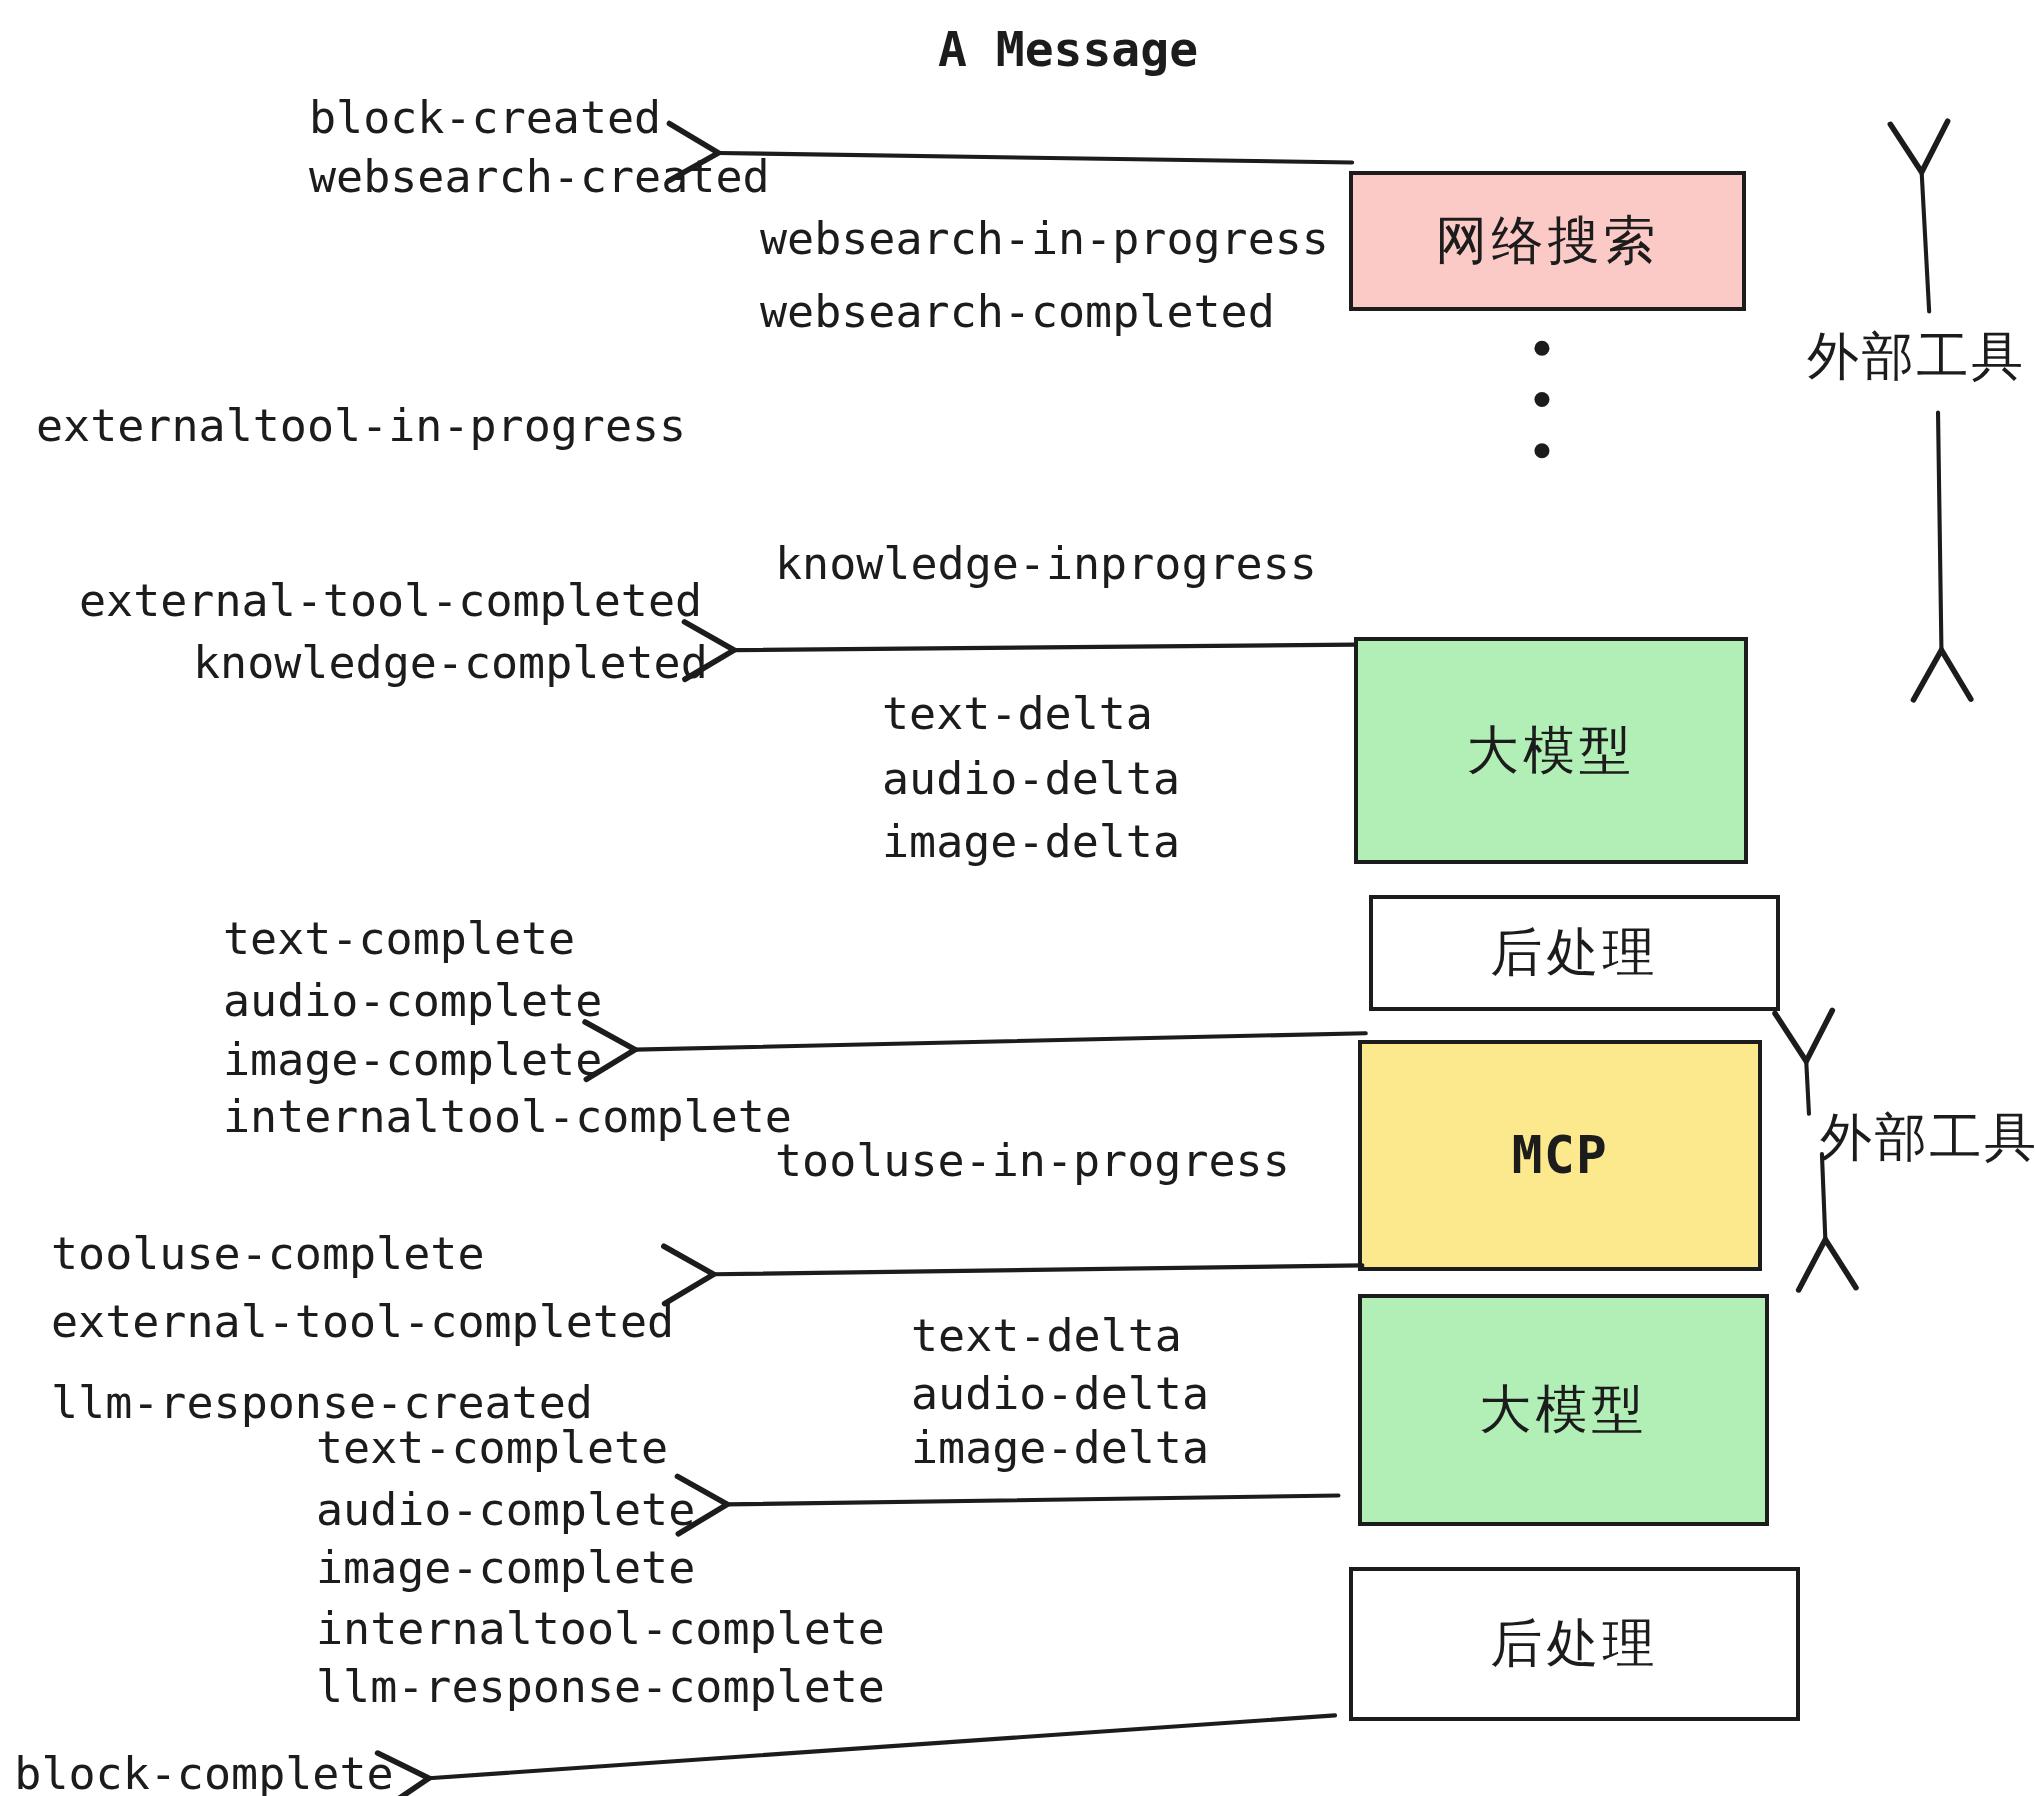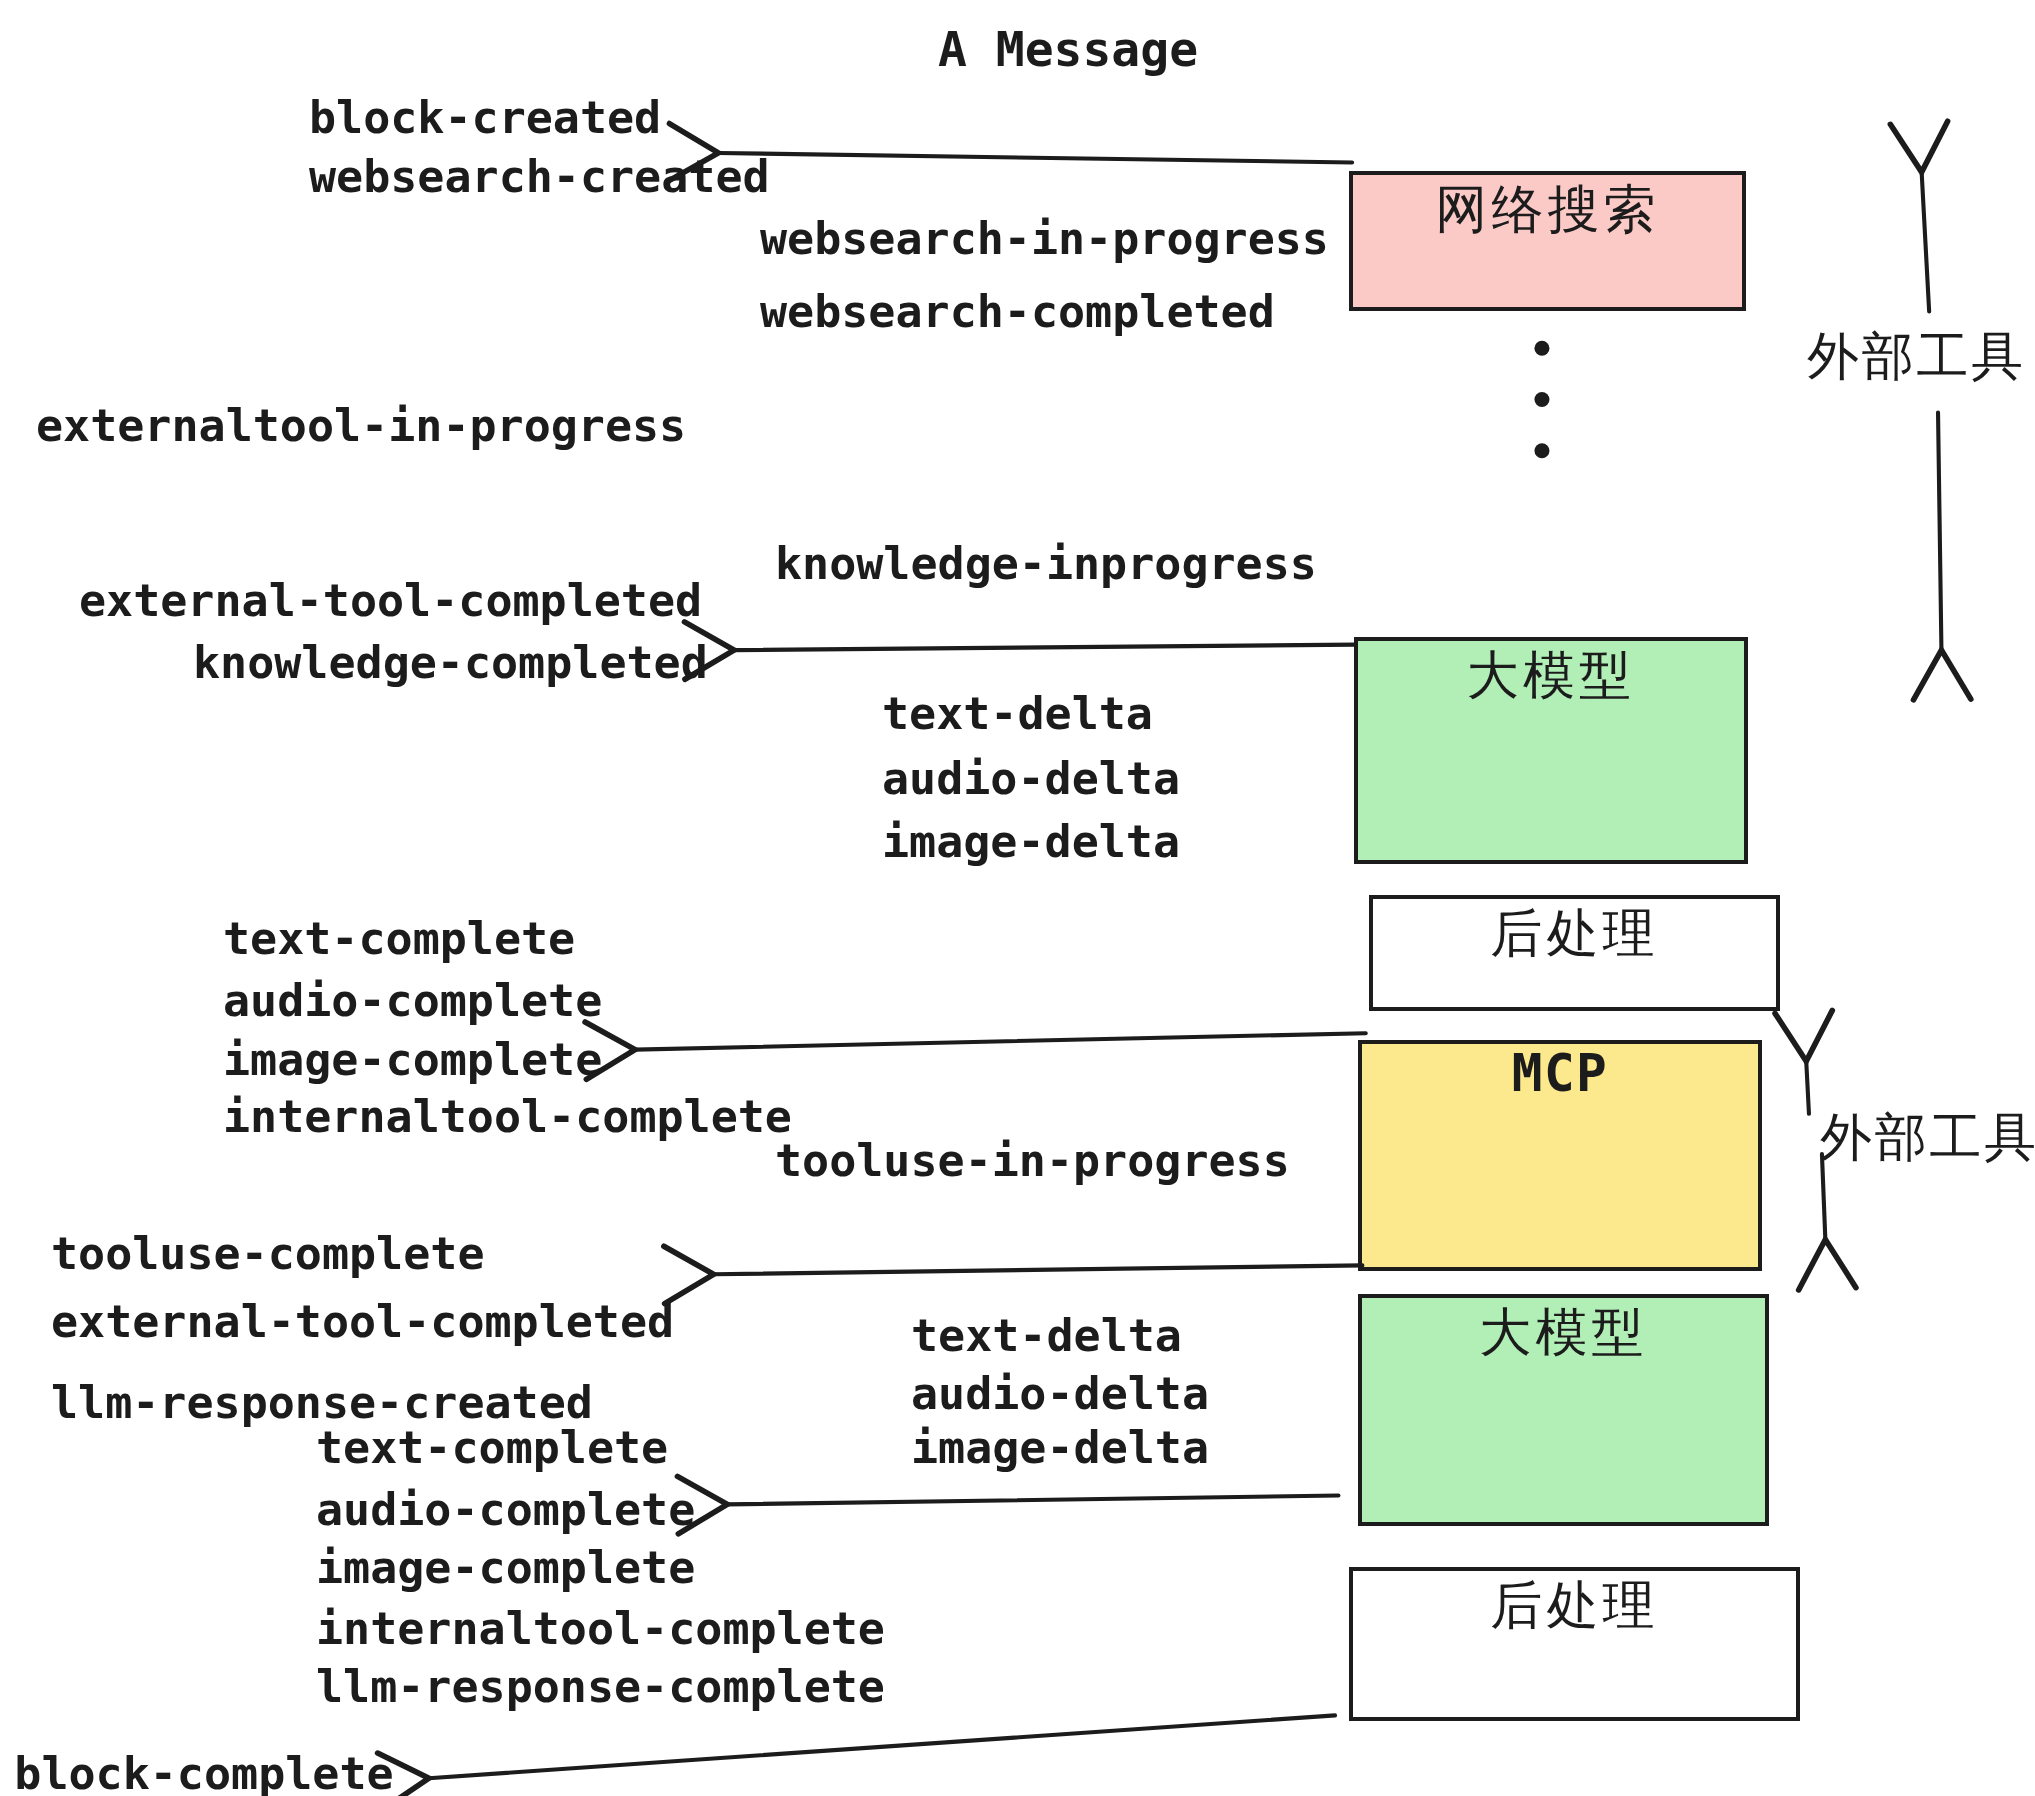"block-created" .ev { font-weight: bold -> none }
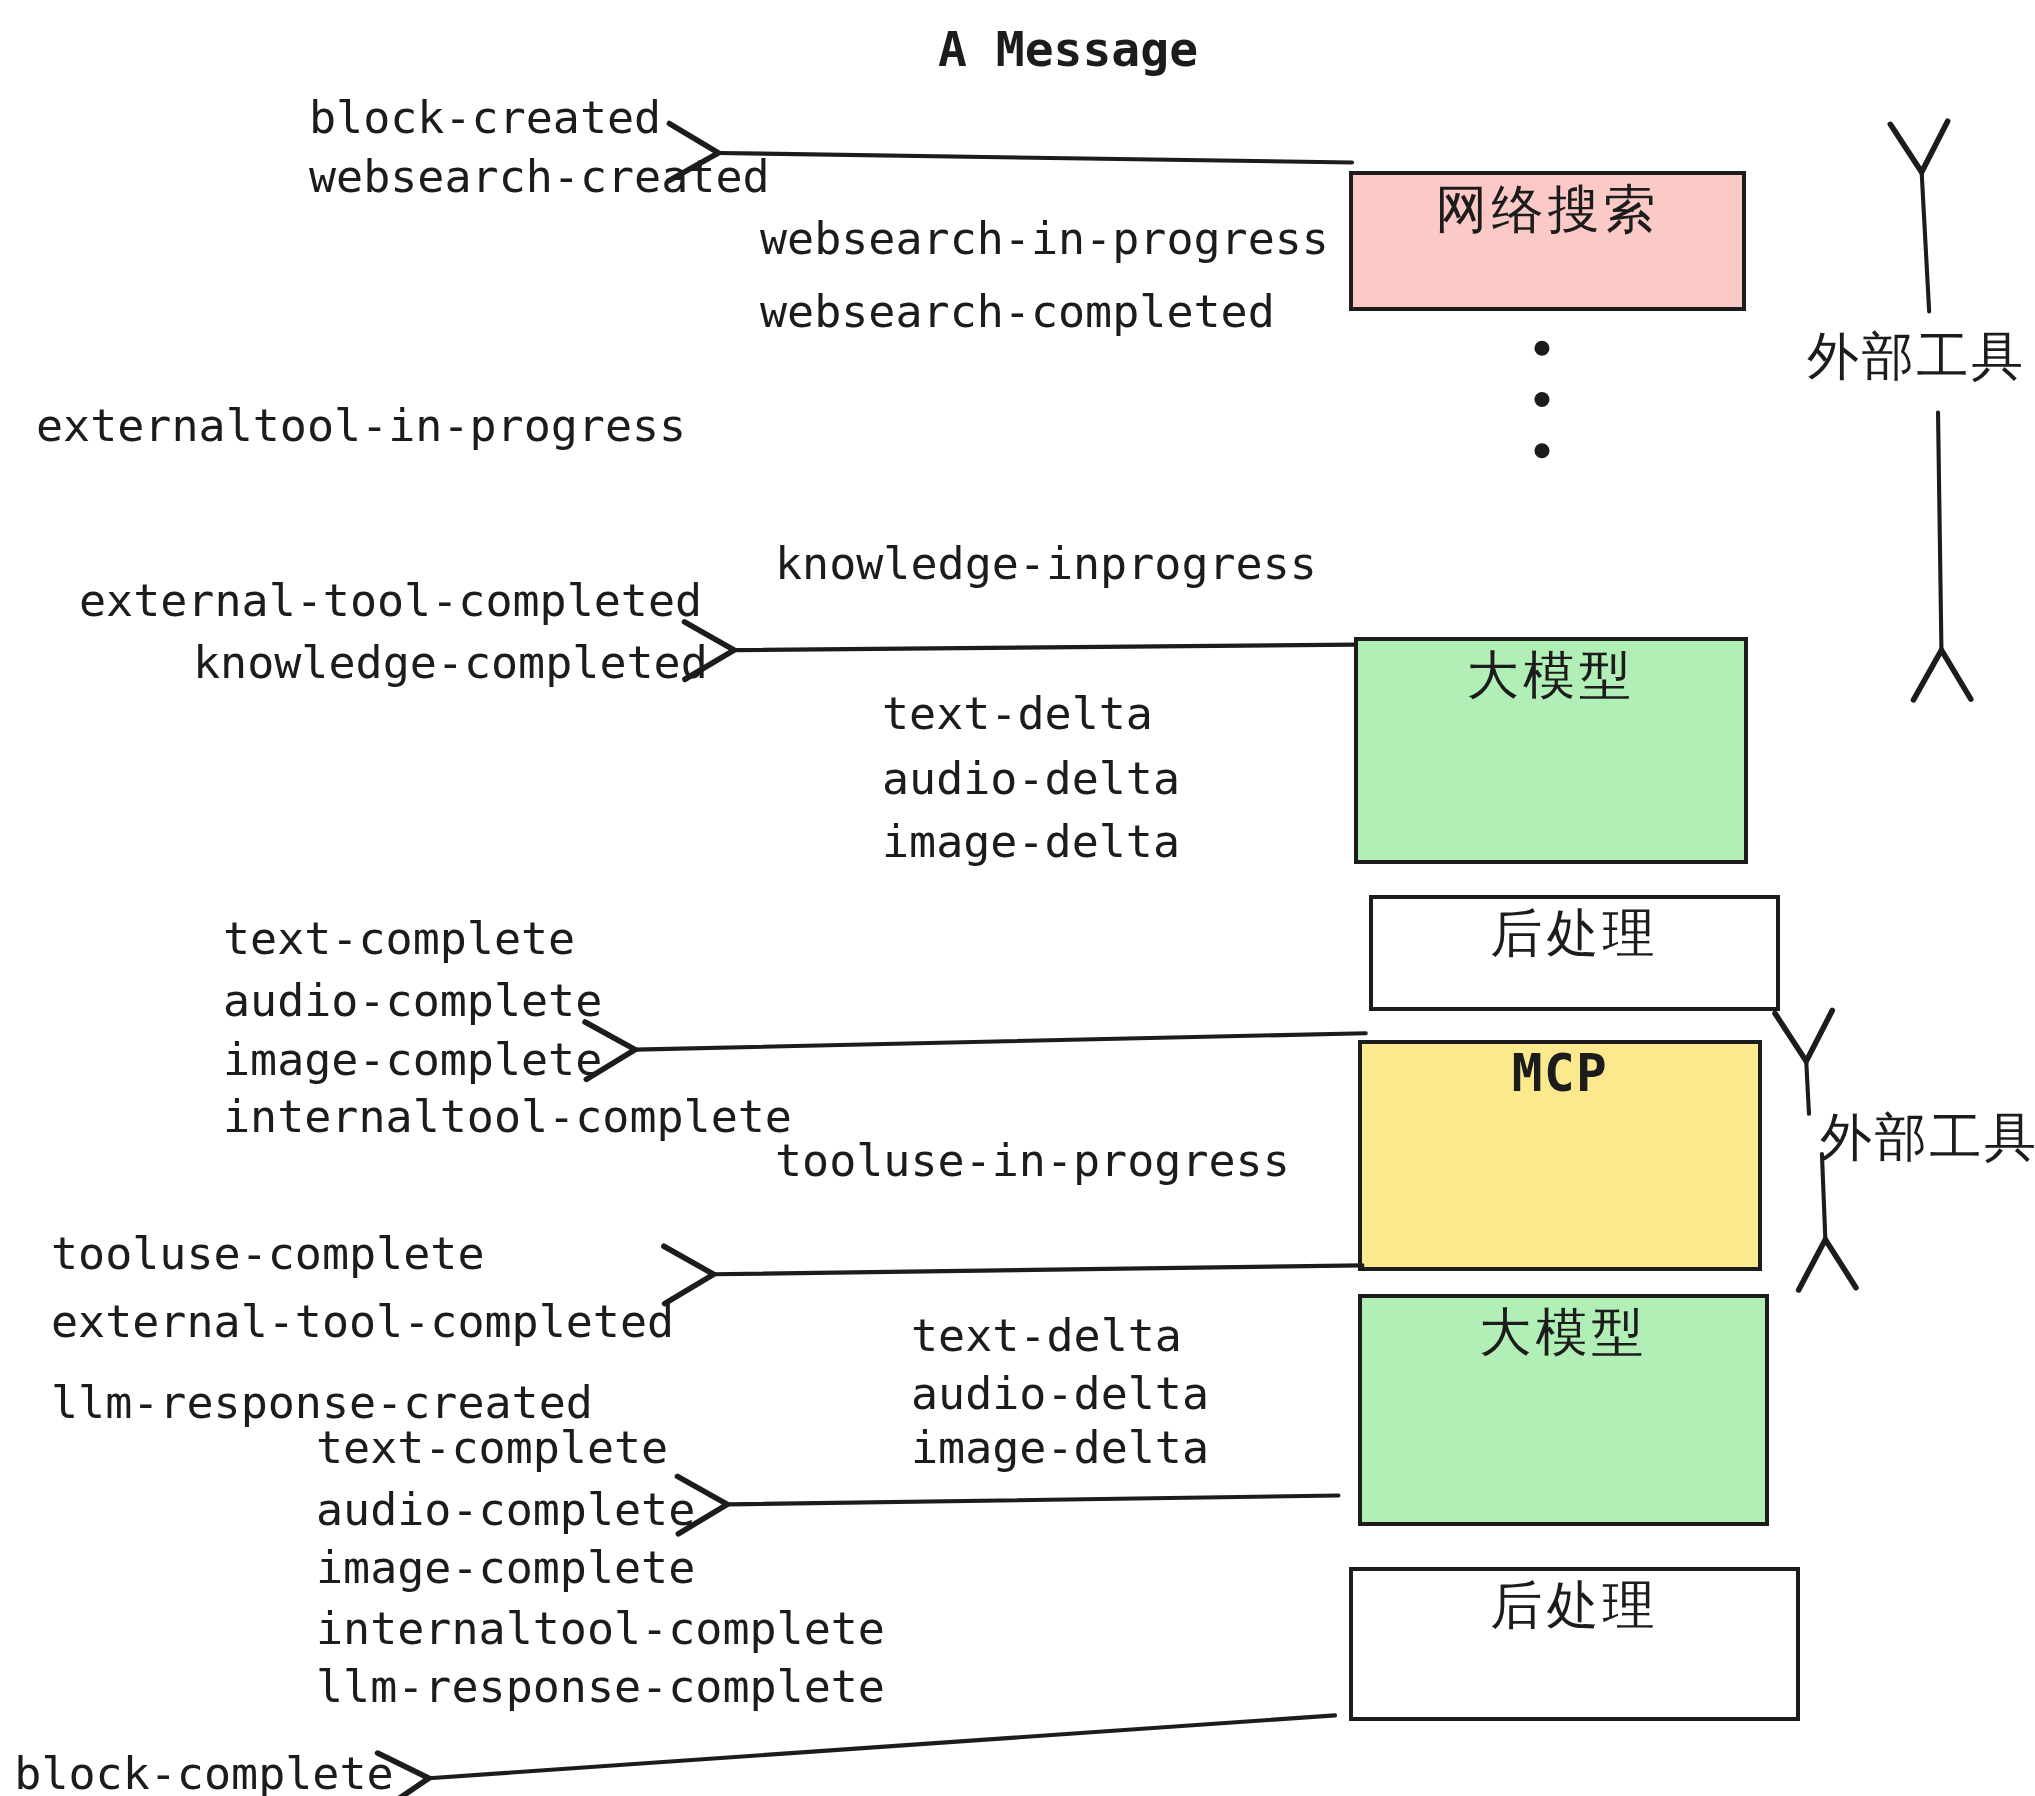"网络搜索" .box { align-items: flex-start -> center }
